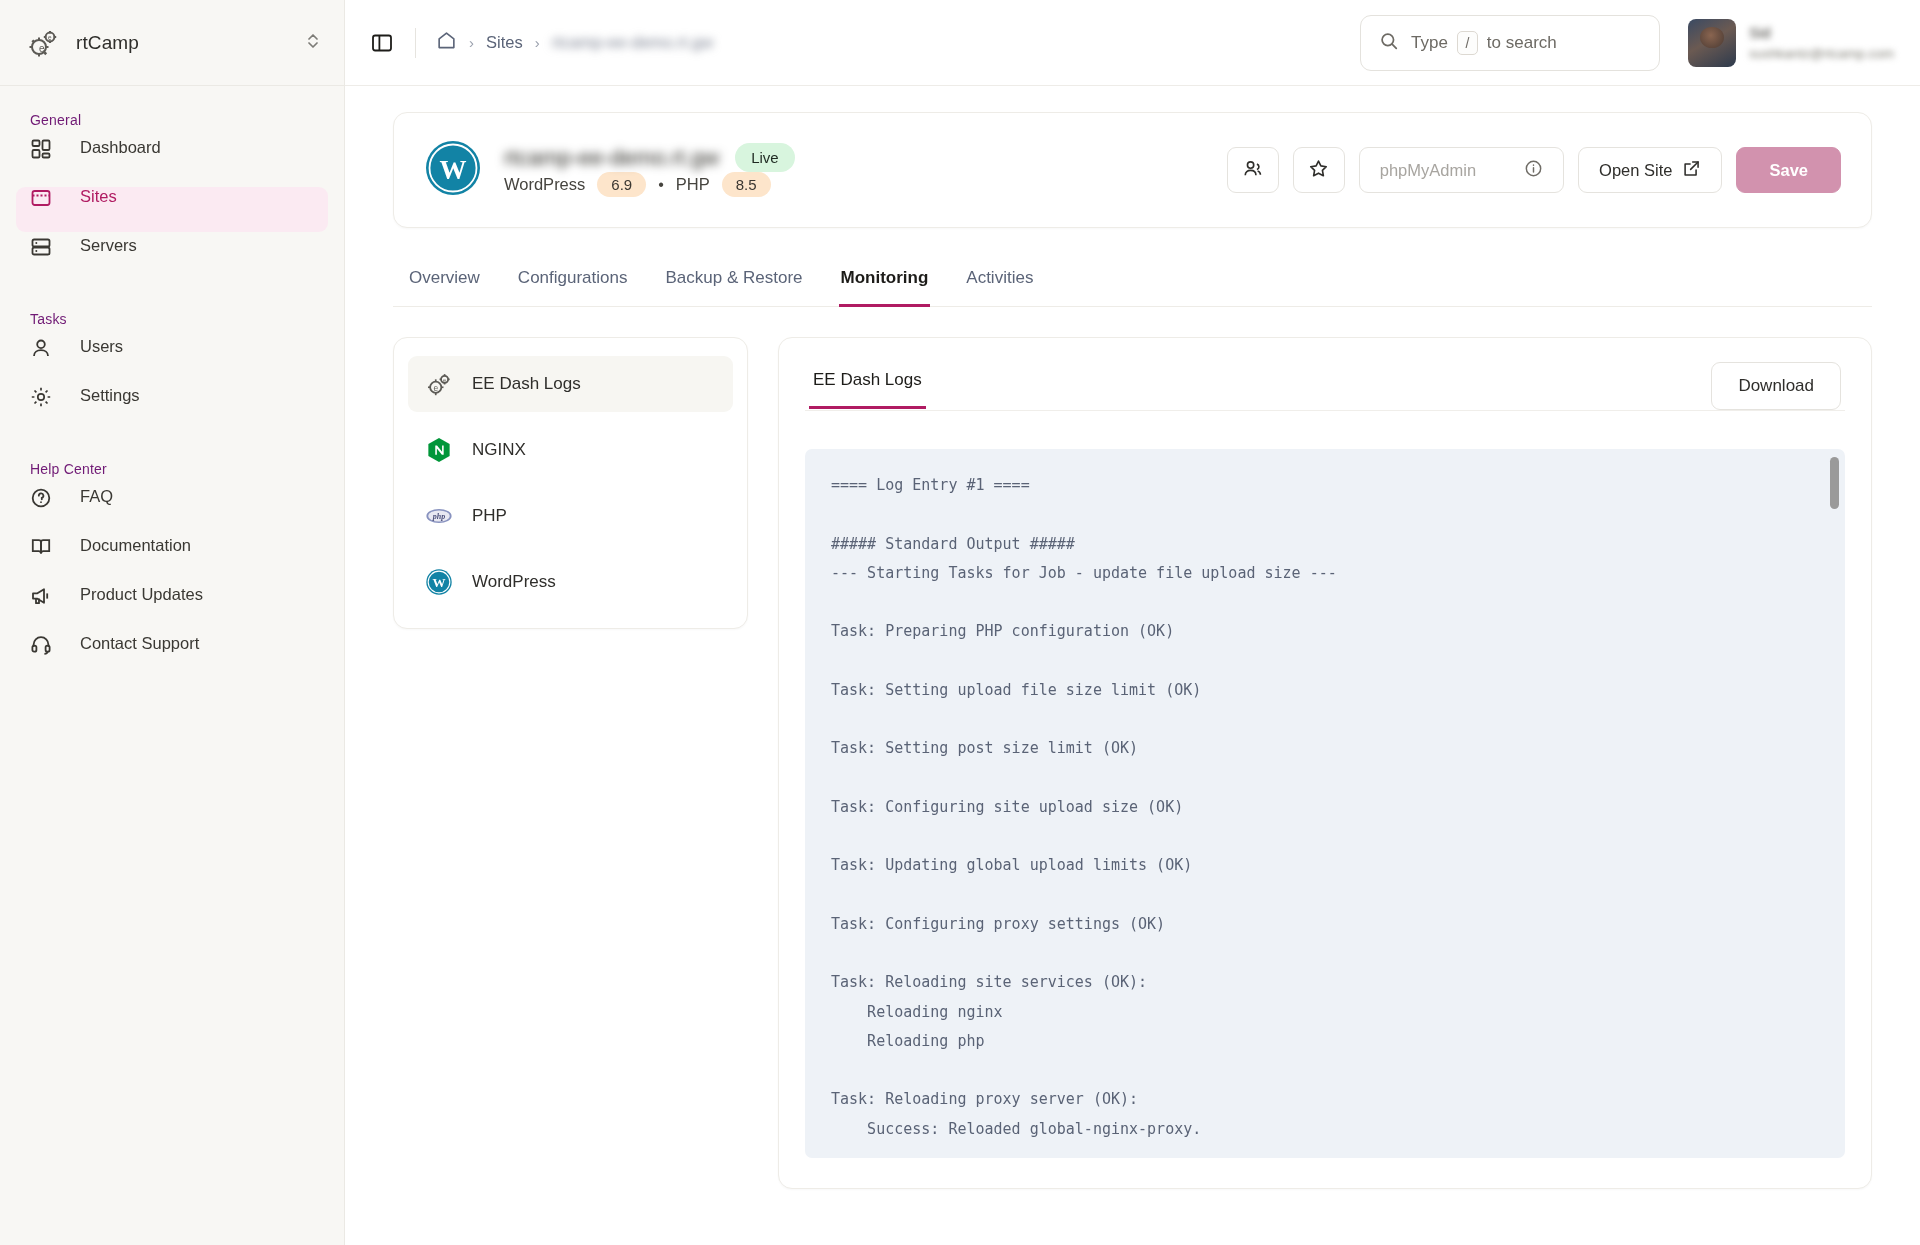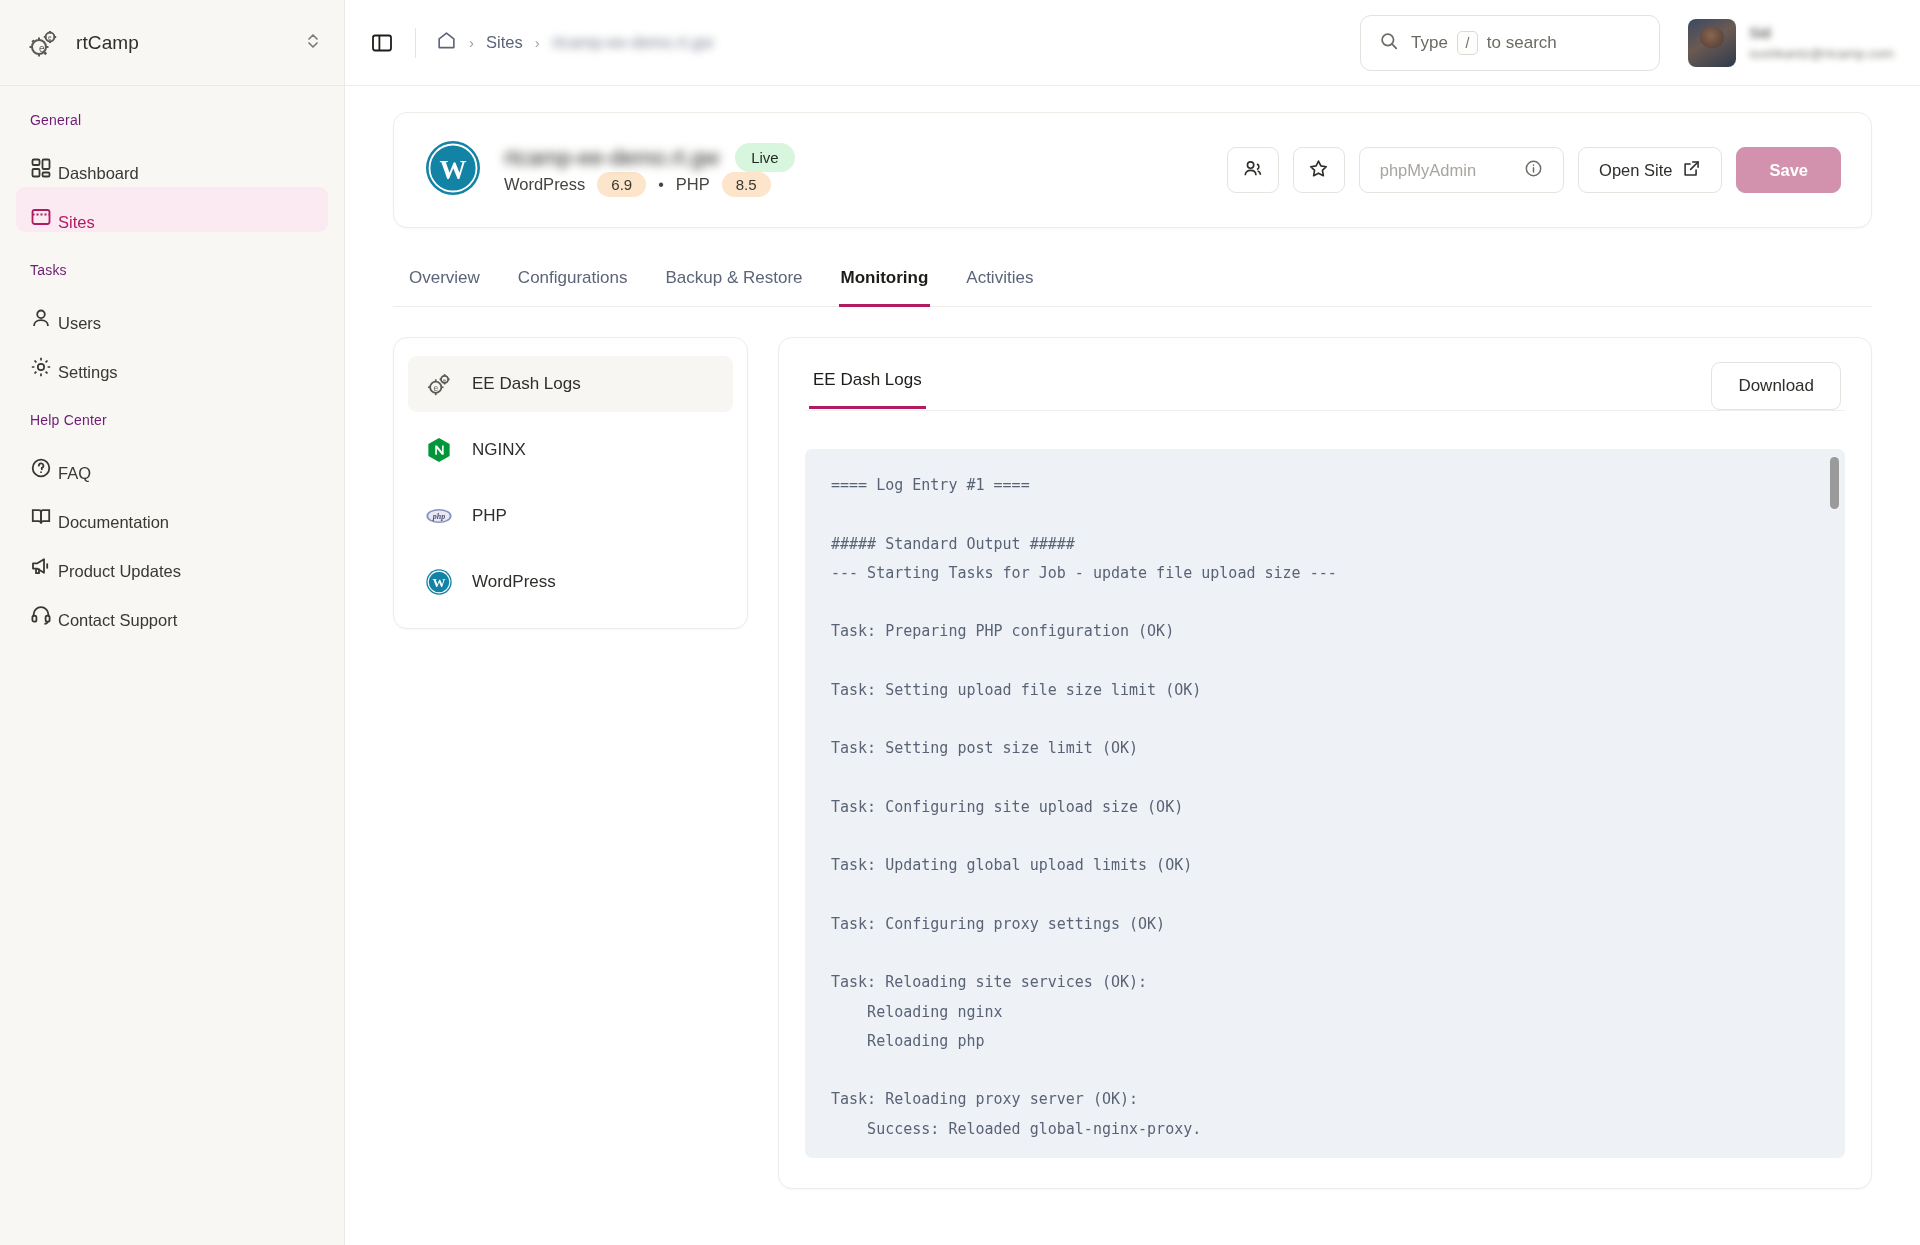"Dashboard" .nav-item { align-items: flex-end -> flex-start; gap: 6px -> 28px }
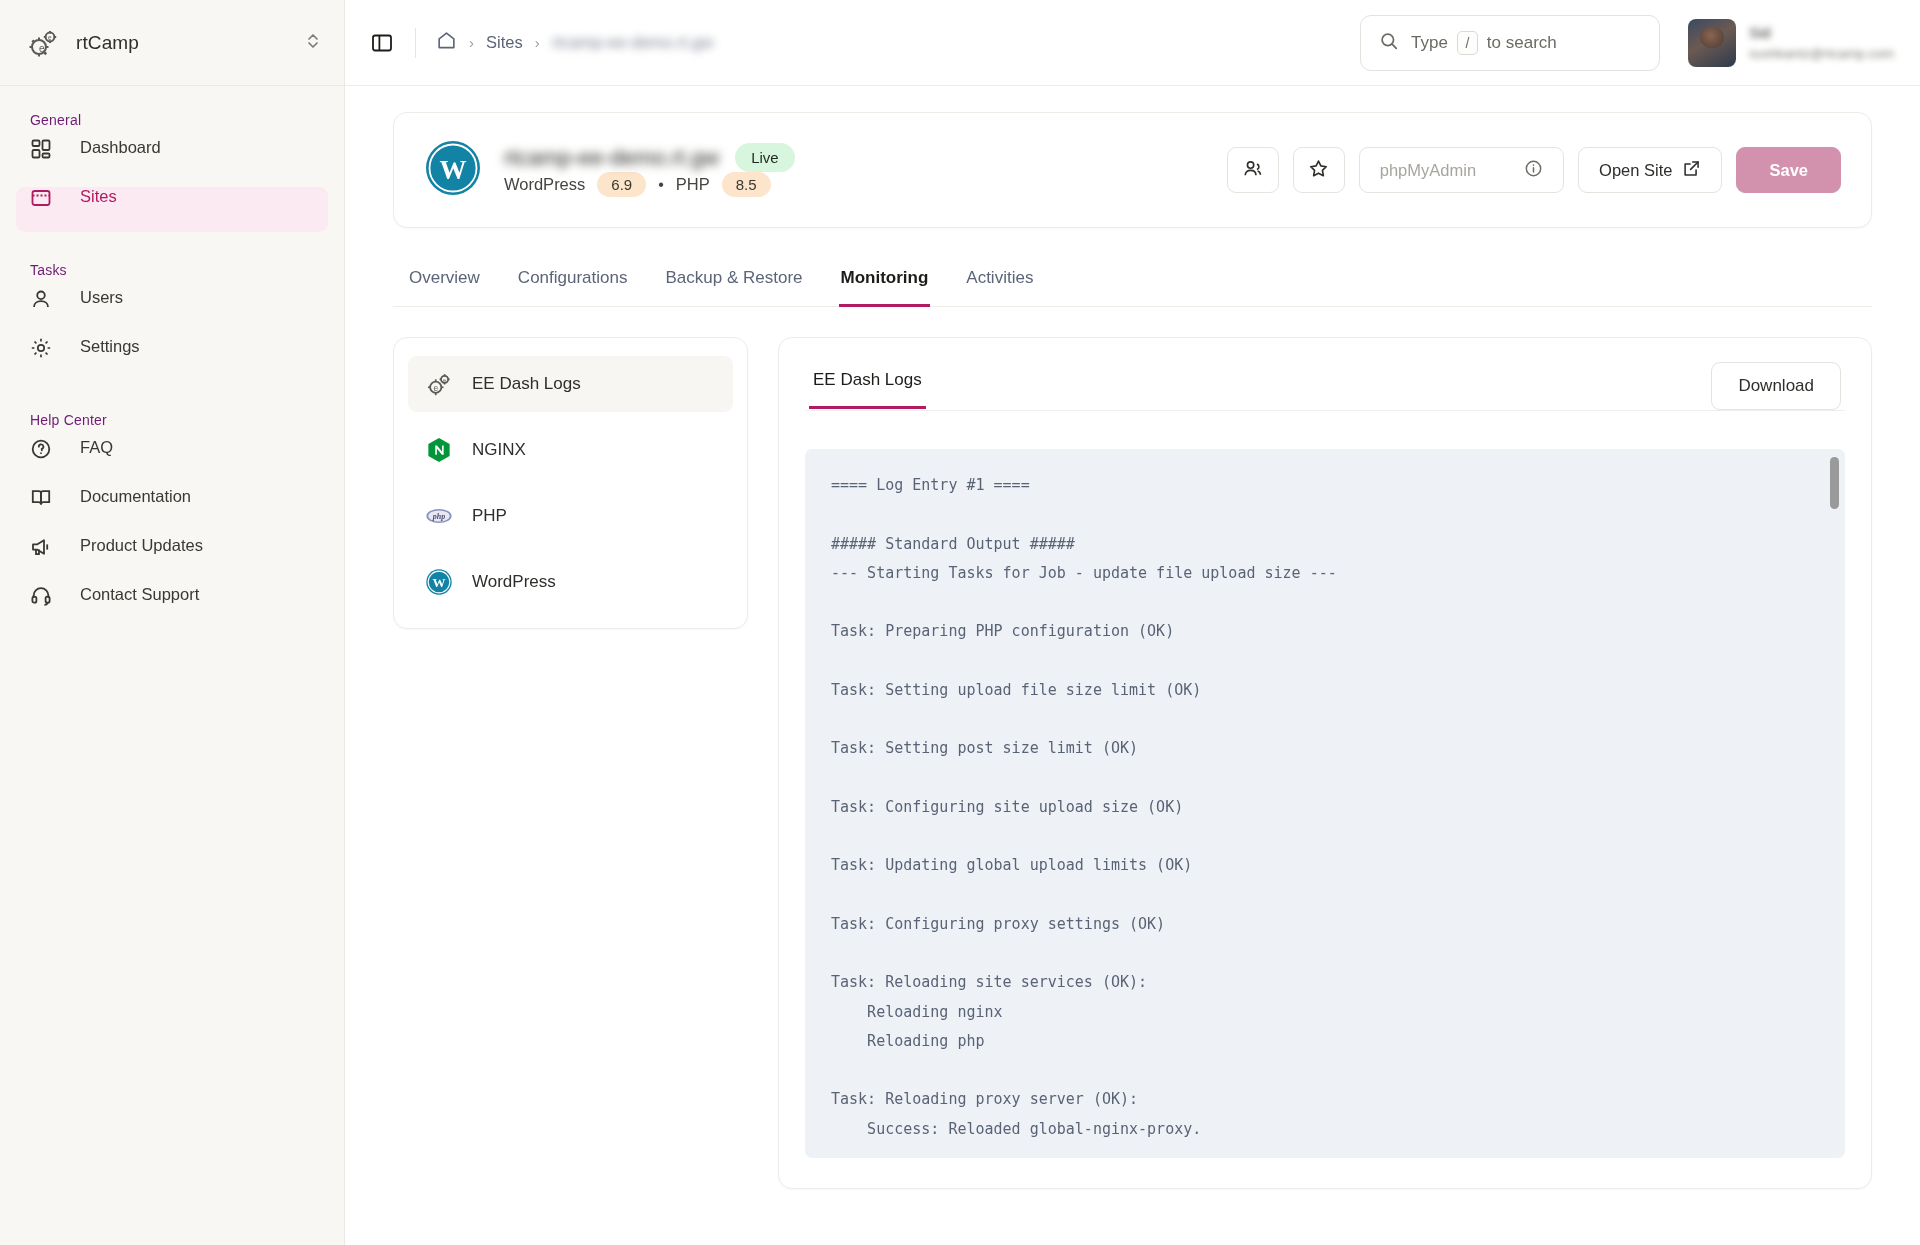"Servers" div.nav-item { html: none -> <div> <span> <svg> <rect></rect> <rect></rect> <circle></circle> <circle></circle> </svg> </span> <span>Servers</span> </div> }
